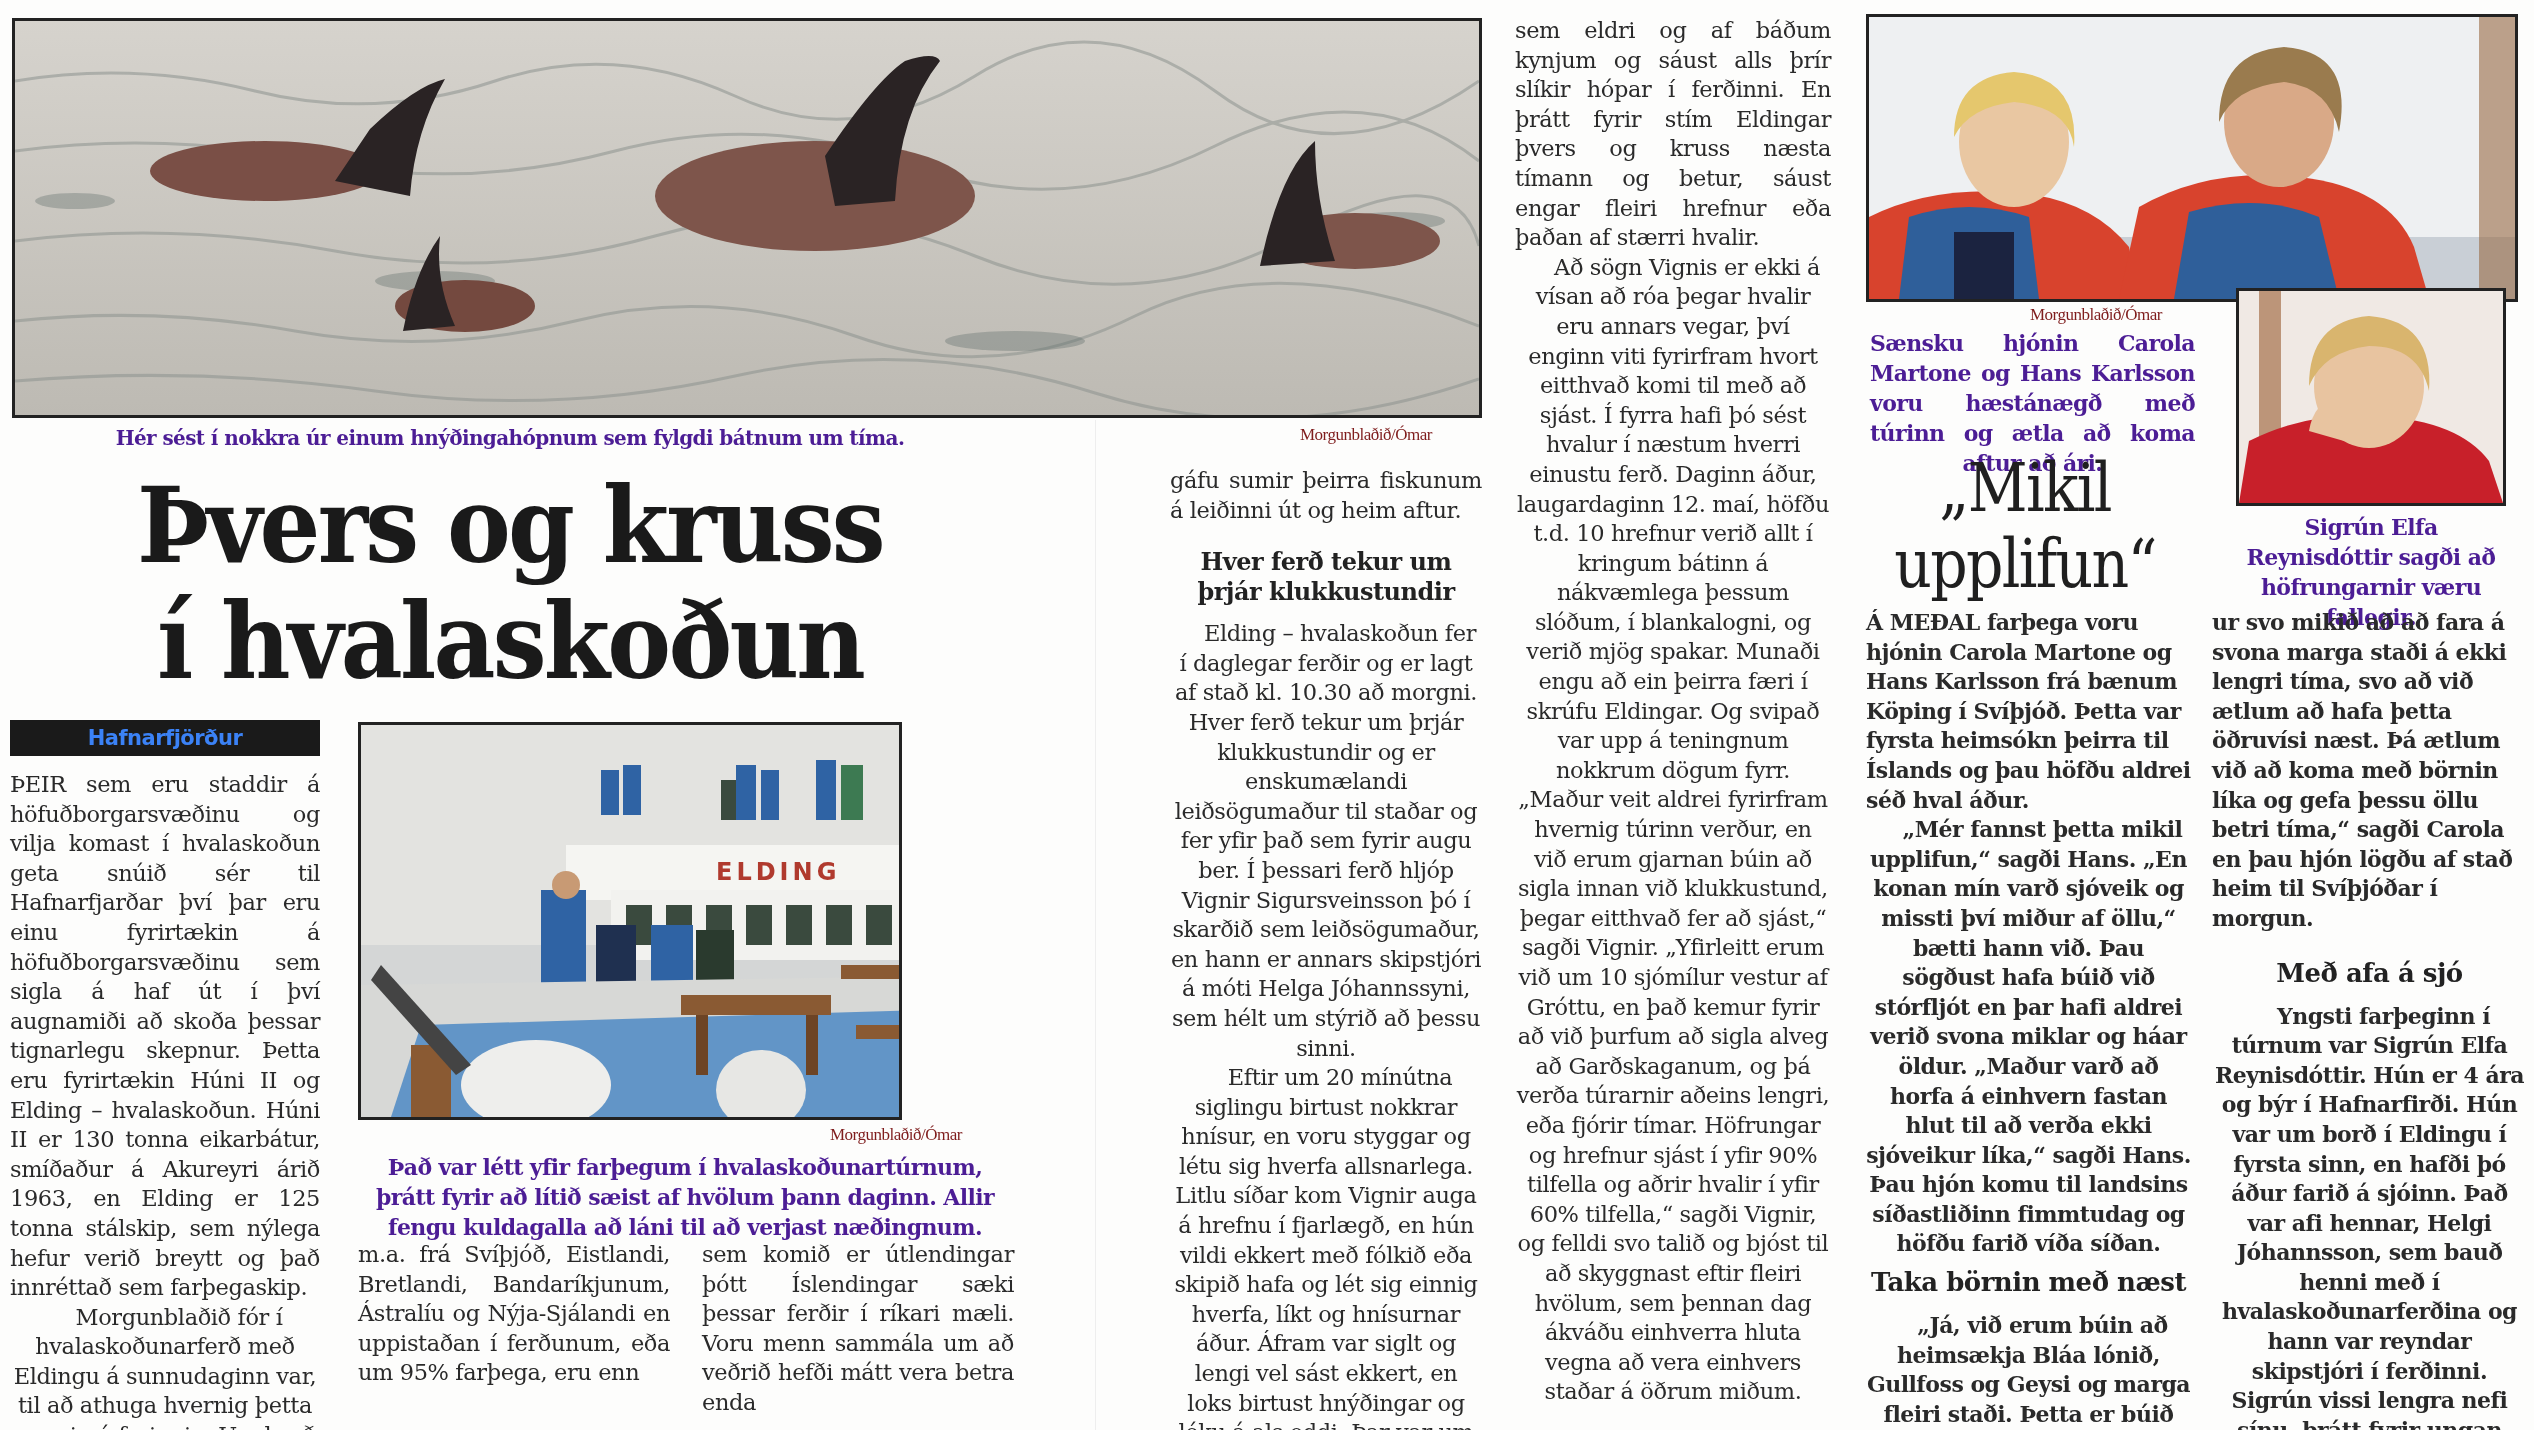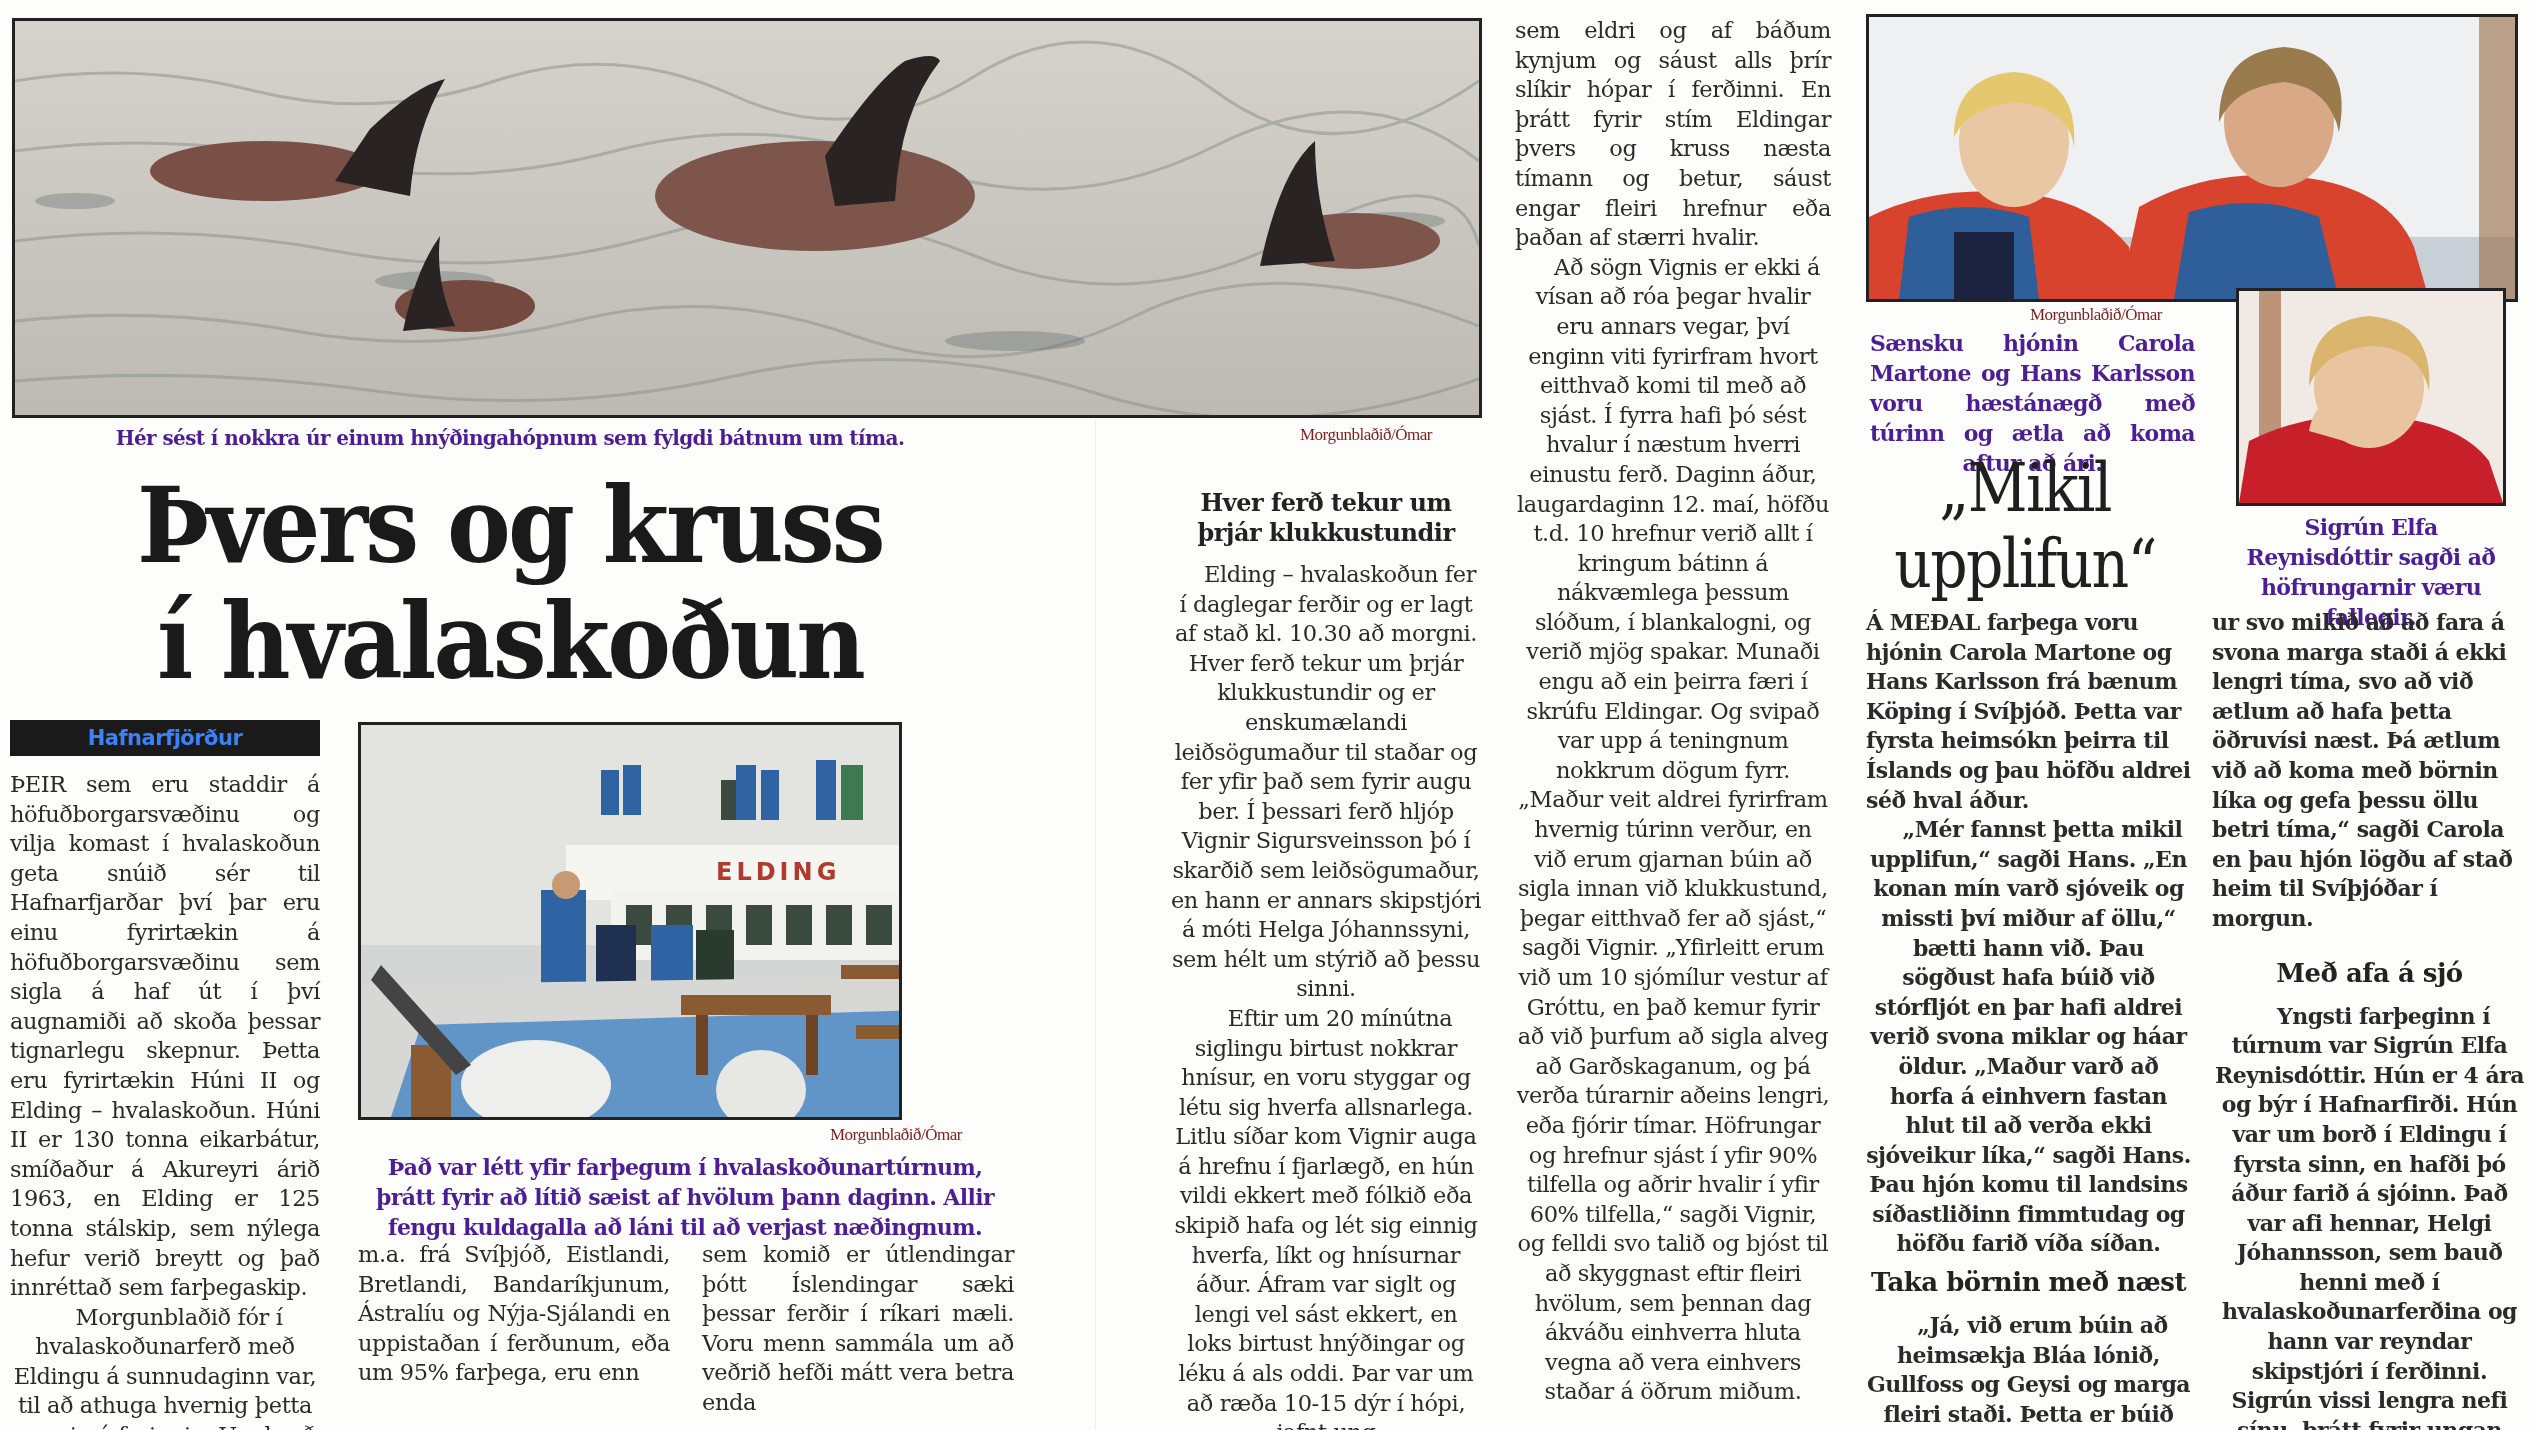"gáfu sumir þeirra fiskunum á" p { html: none -> <p>gáfu sumir þeirra fiskunum á leiðinni út og heim aftur.</p> }
